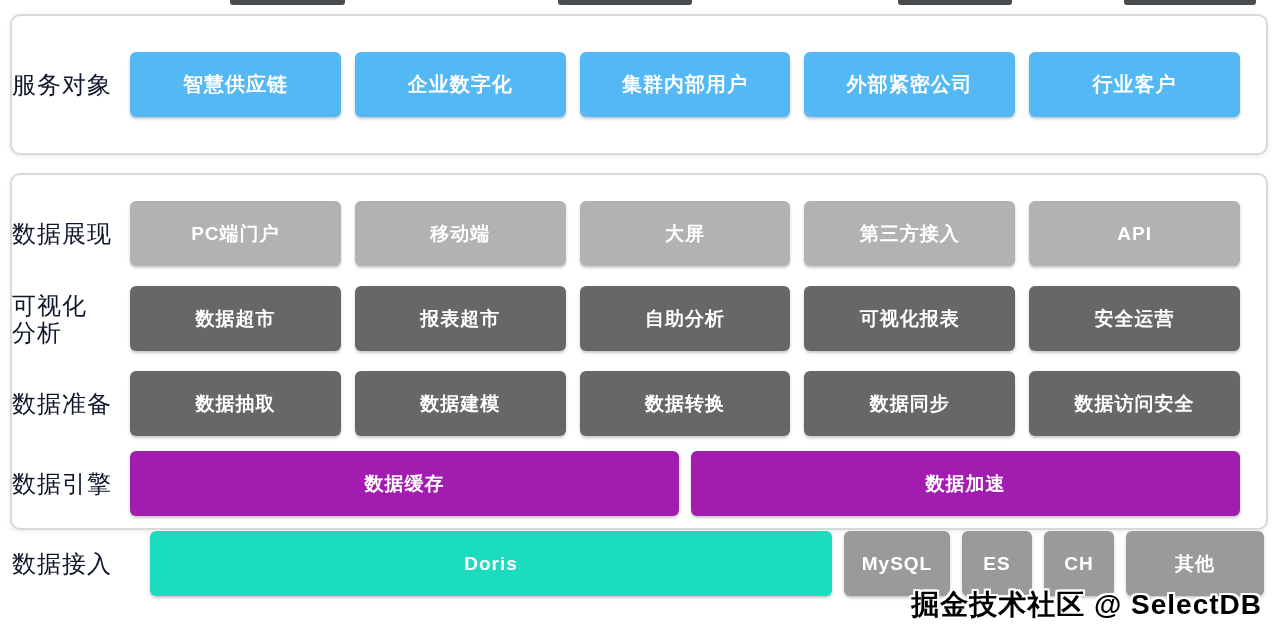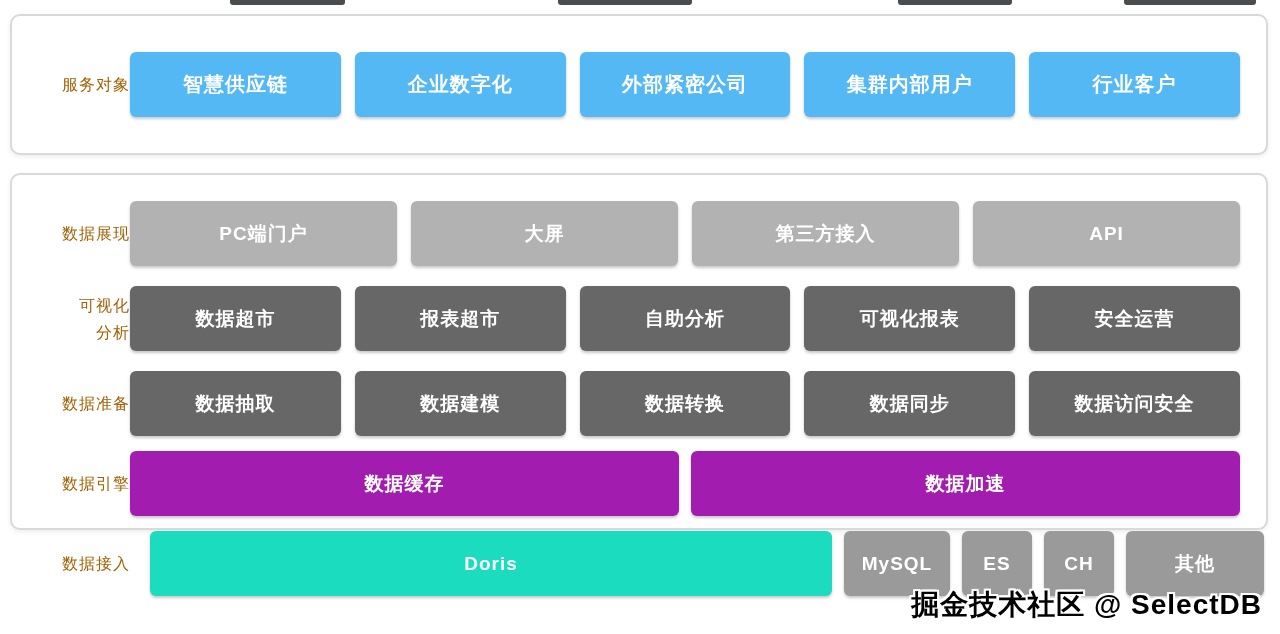"服务对象" .row-label { align-items: flex-end -> flex-start; color: #a16207 -> #0f172a; font-size: 16px -> 24px }
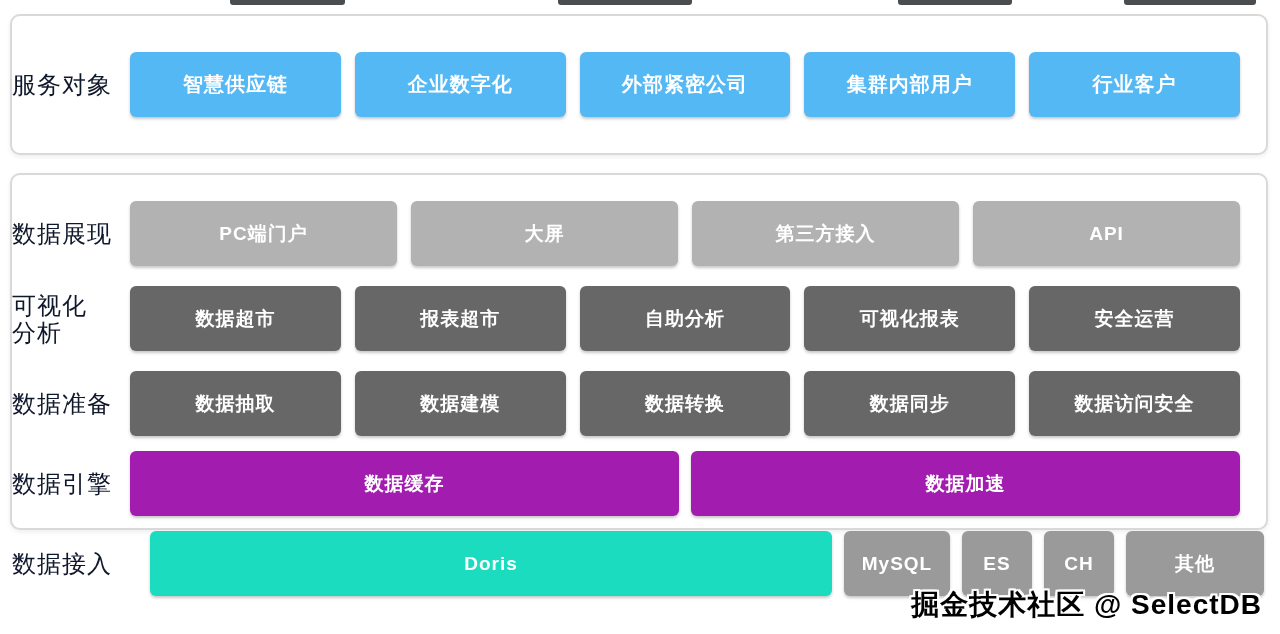"外部紧密公司" div.chip { order: before "集群内部用户" -> after "集群内部用户" }
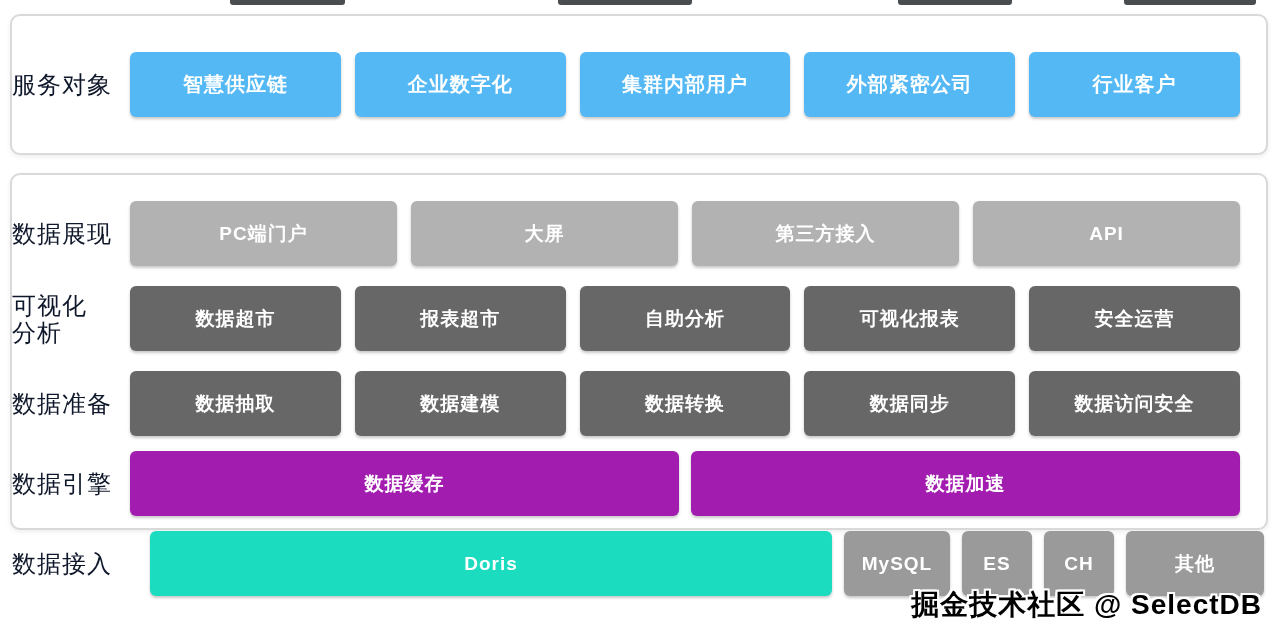"移动端" div.chip { html: none -> <div>移动端</div> }
